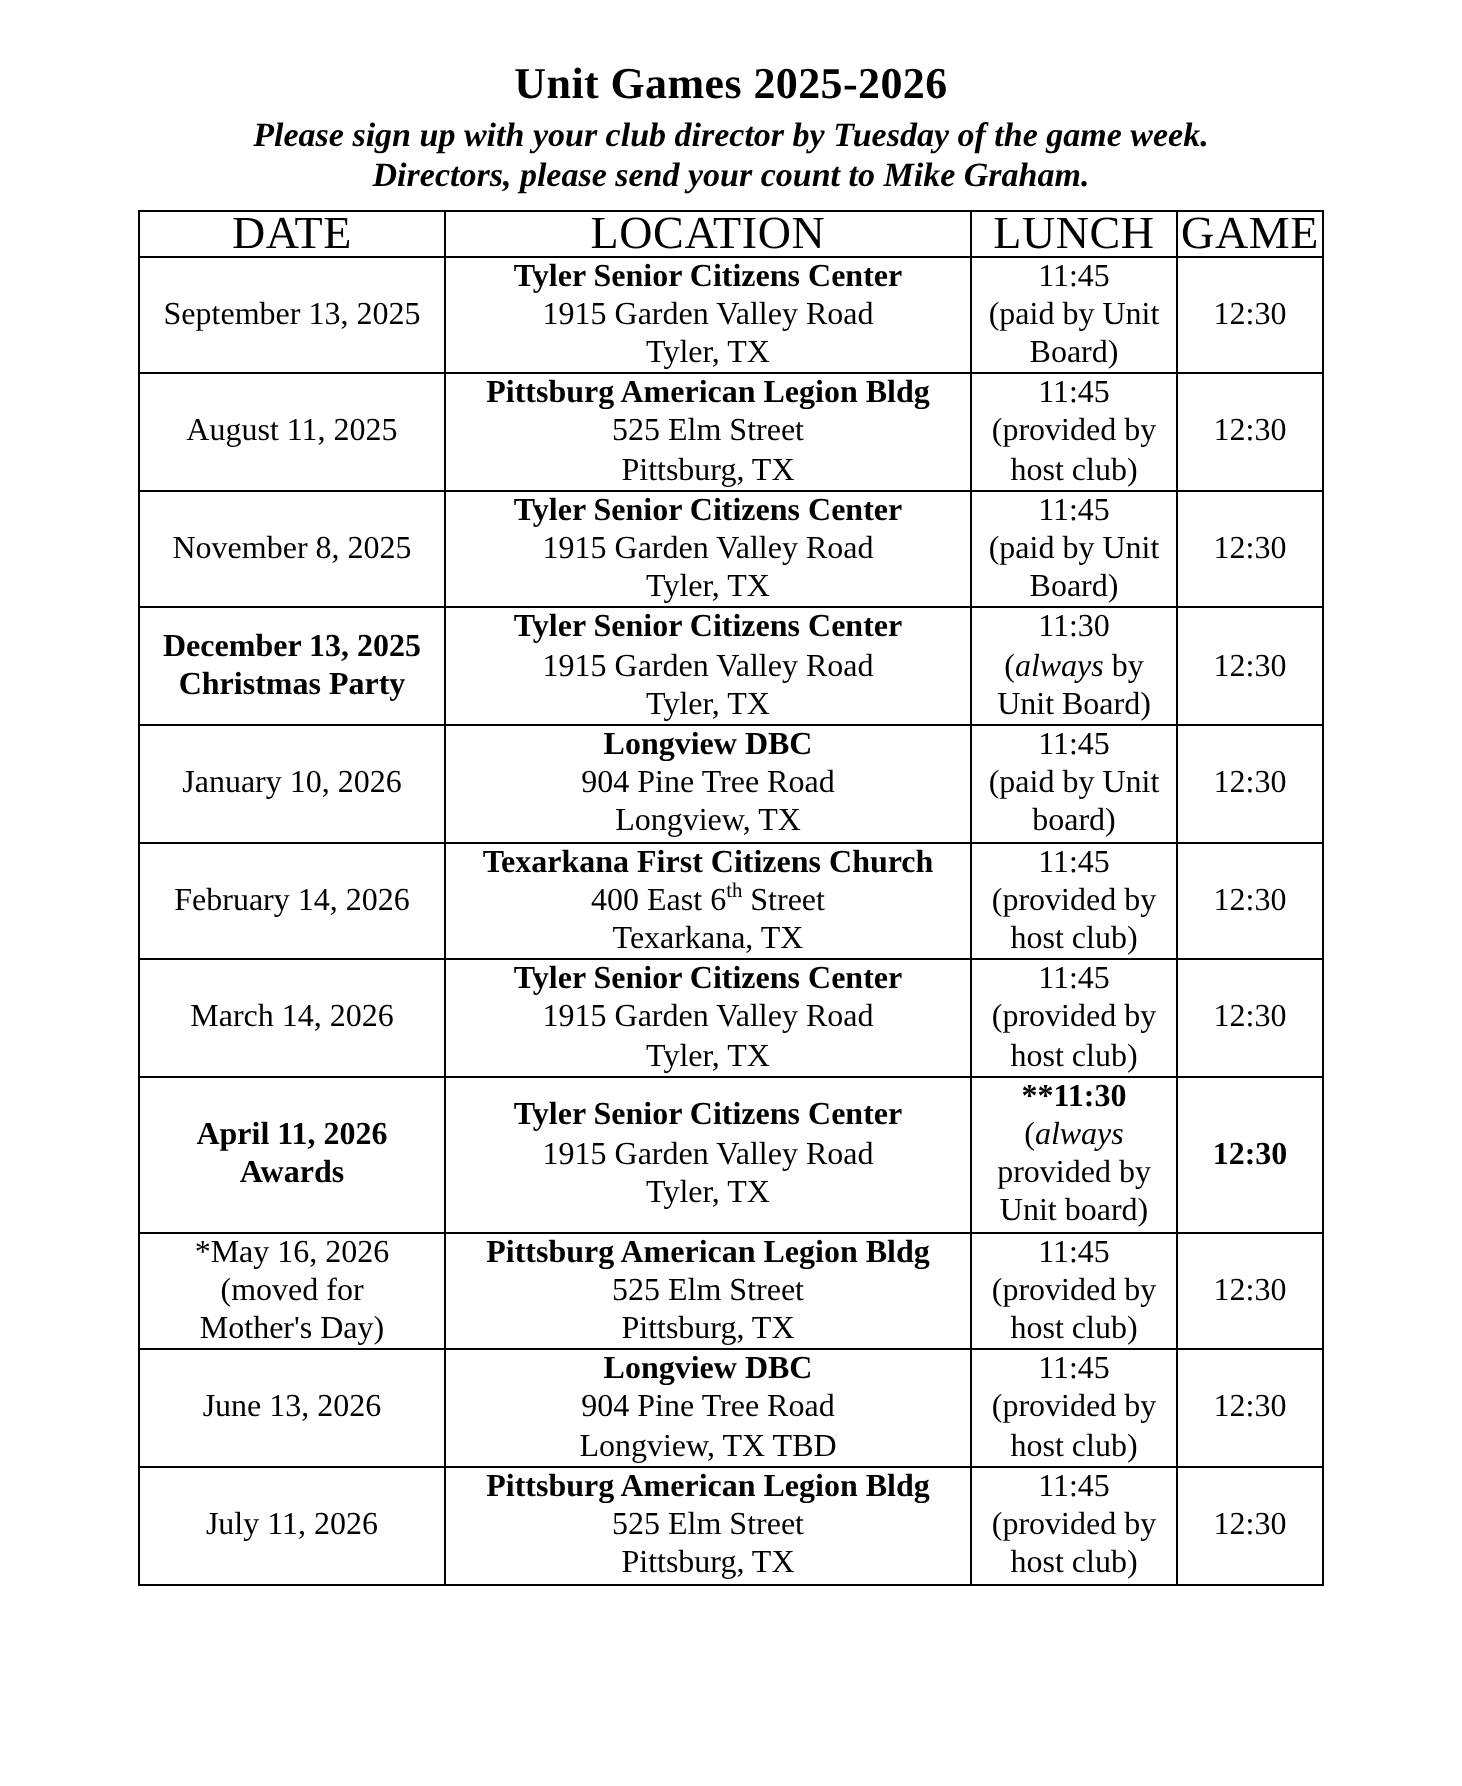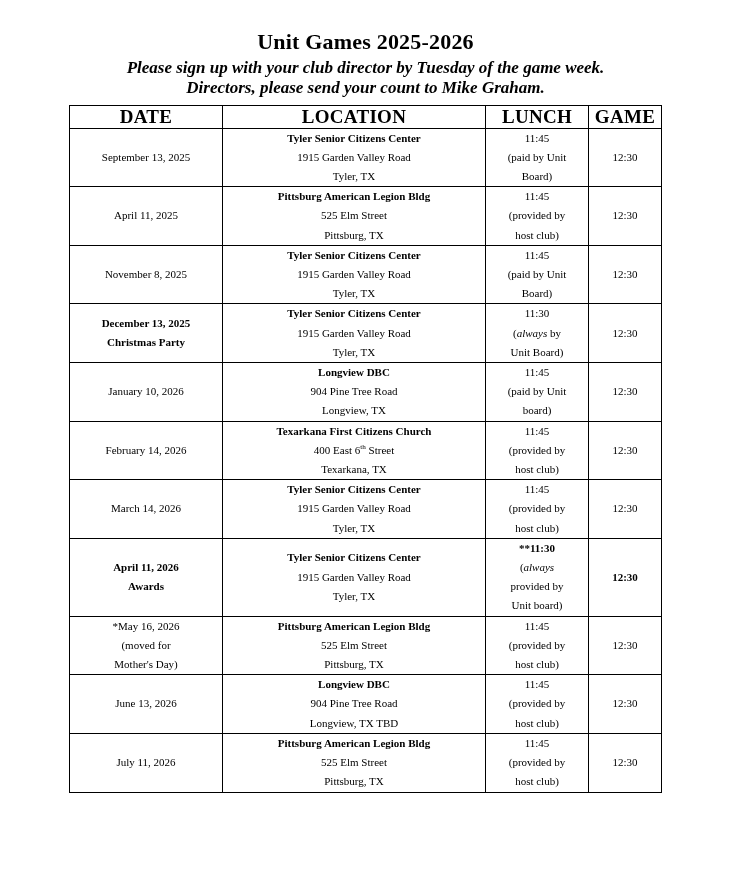"DATE" table.schedule thead th { font-size: 19px -> 23px; font-weight: bold -> normal }
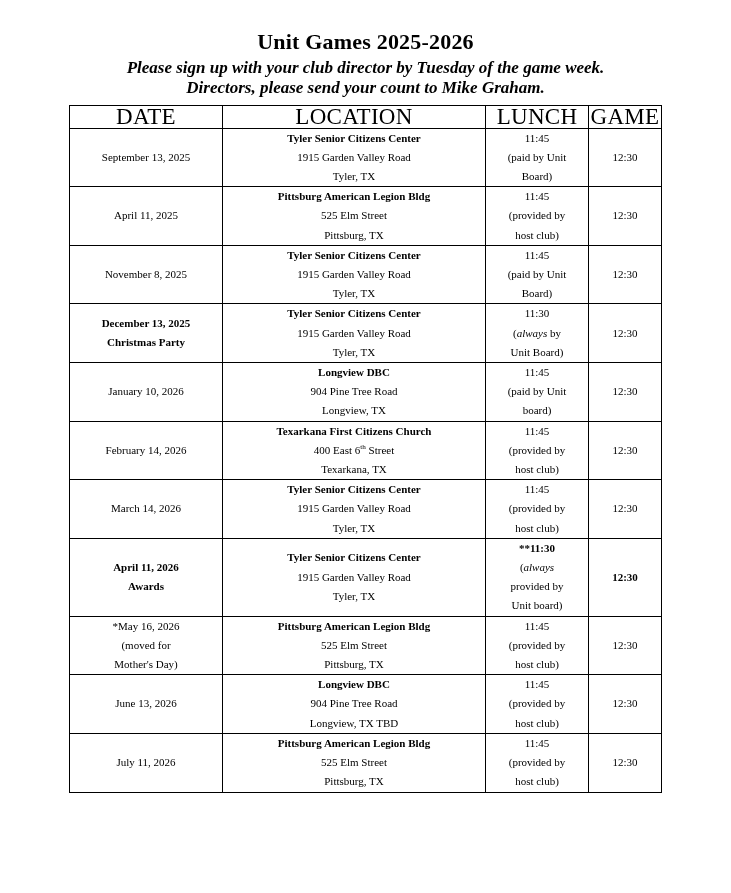"Tyler Senior Citizens Center" table.schedule td, table.schedule th { font-size: 11px -> 16px }
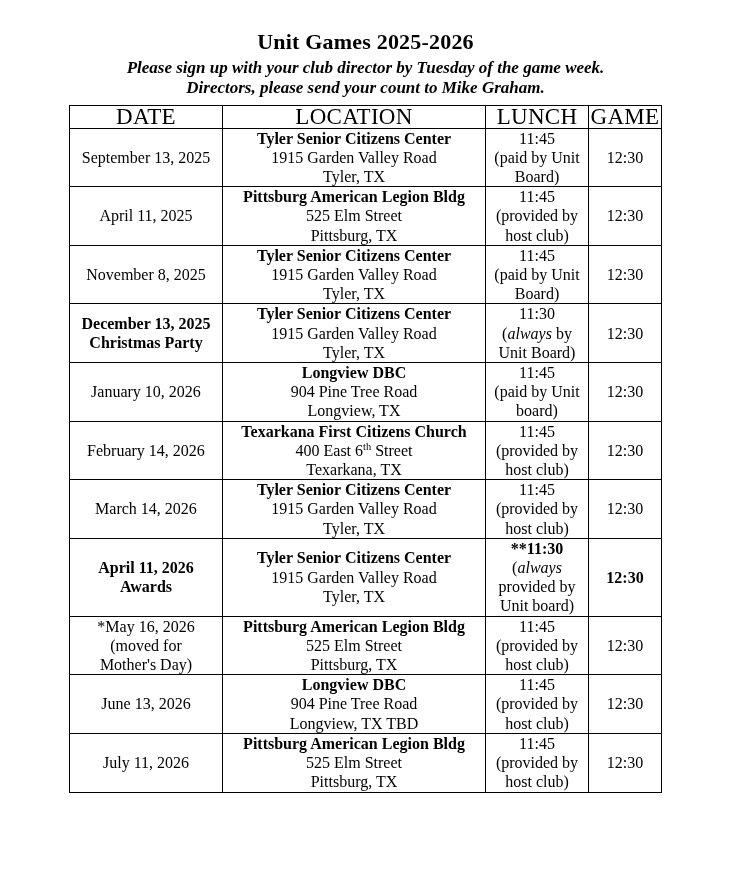"April 11, 2025" span.ln { text: April -> August }
